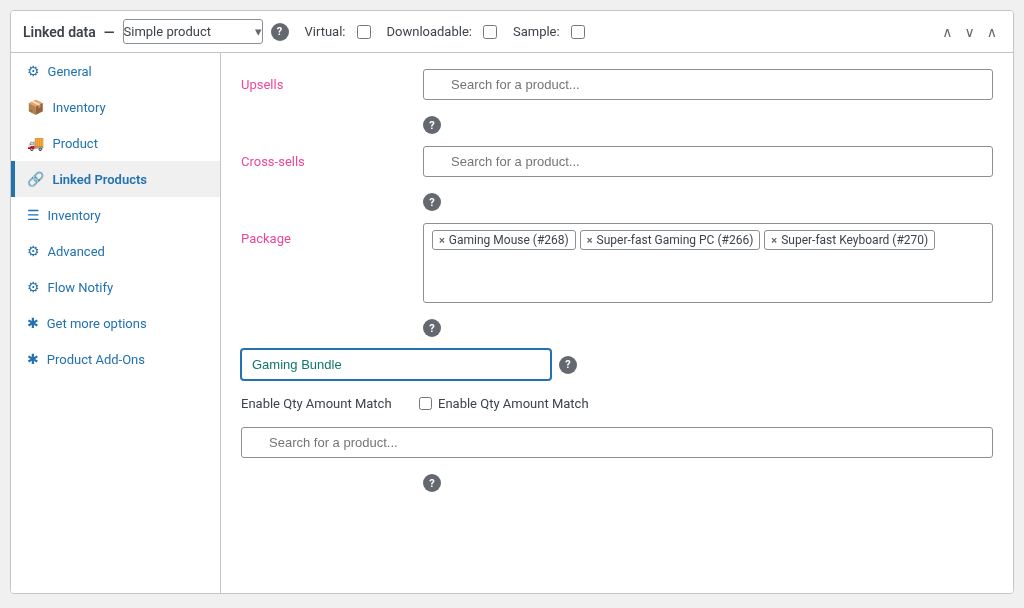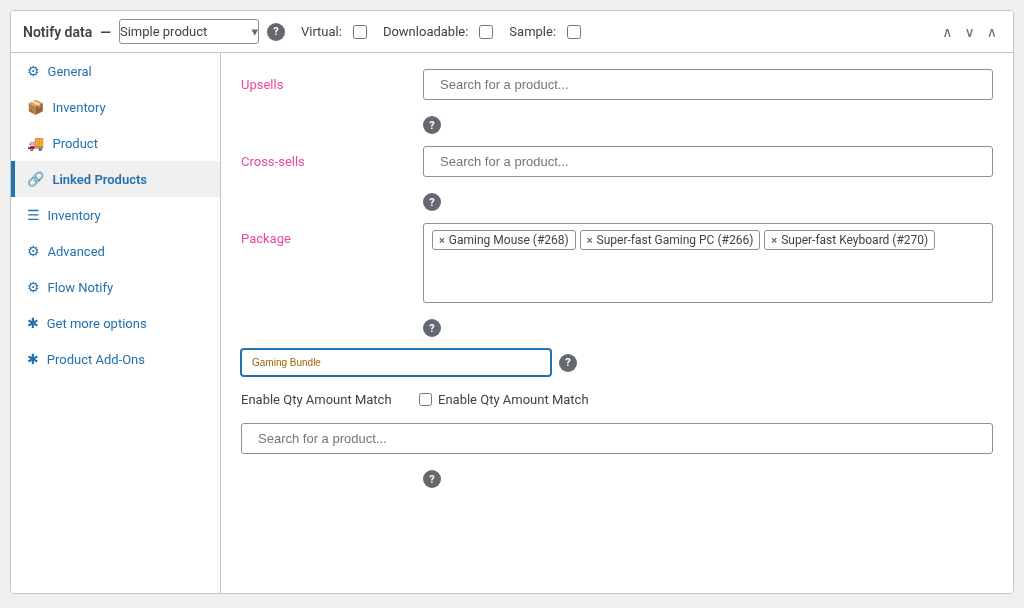"Notify data" span.panel-header-title { text: Notify -> Linked }
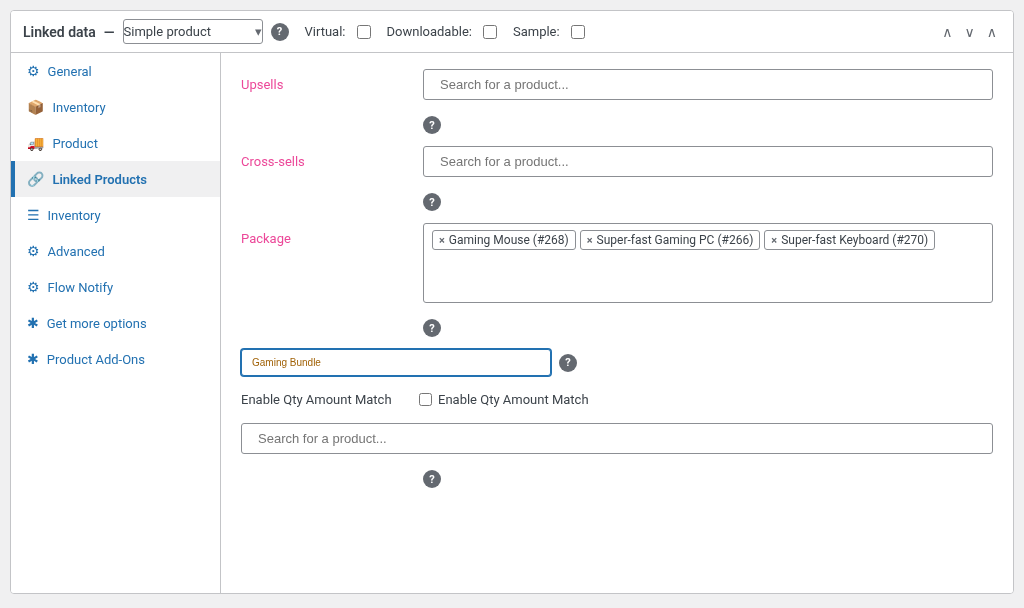"Search for a product..." .search-input { padding: 7px 16px -> 7px 27px }
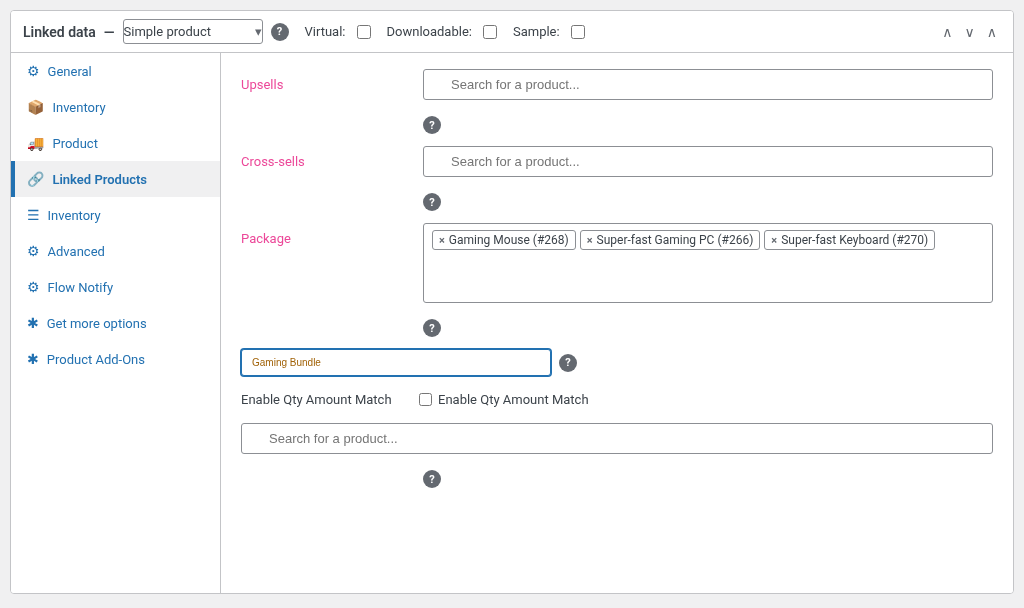"Gaming Bundle" .text-input { color: #a16207 -> #0f766e; font-size: 10px -> 13px }
